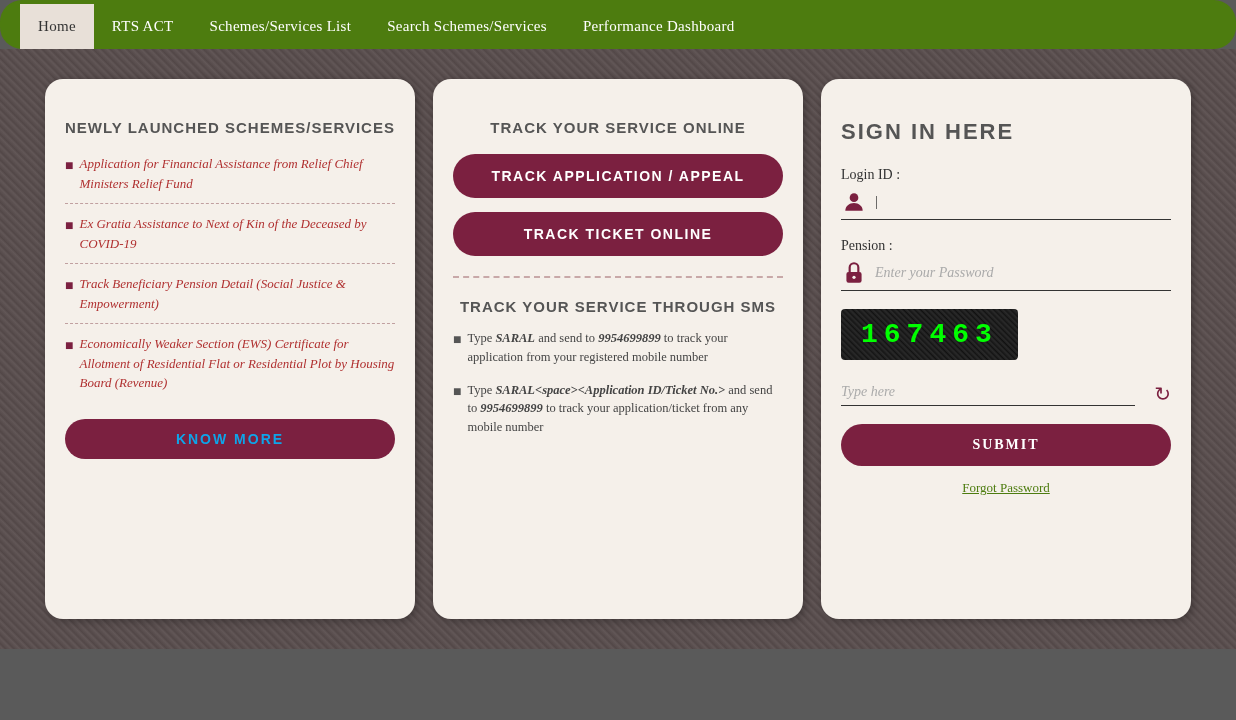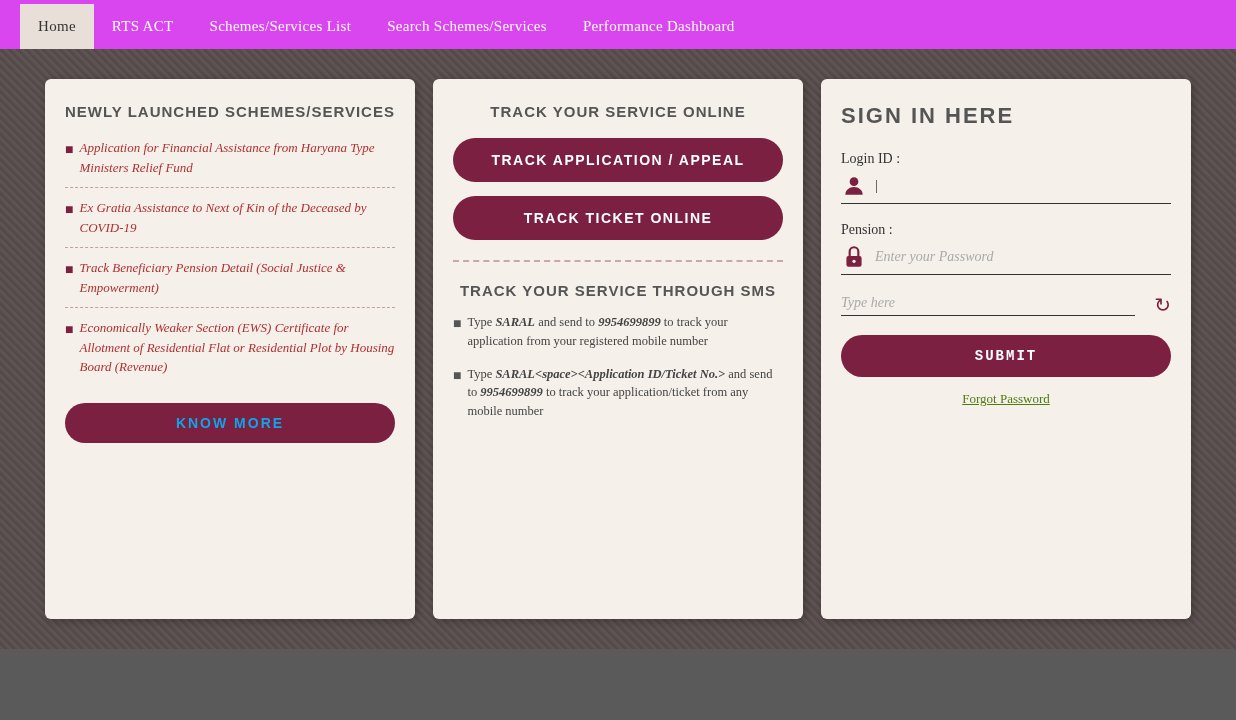"Home" nav { background: #d946ef -> #4d7c0f; border-radius: none -> 22px }
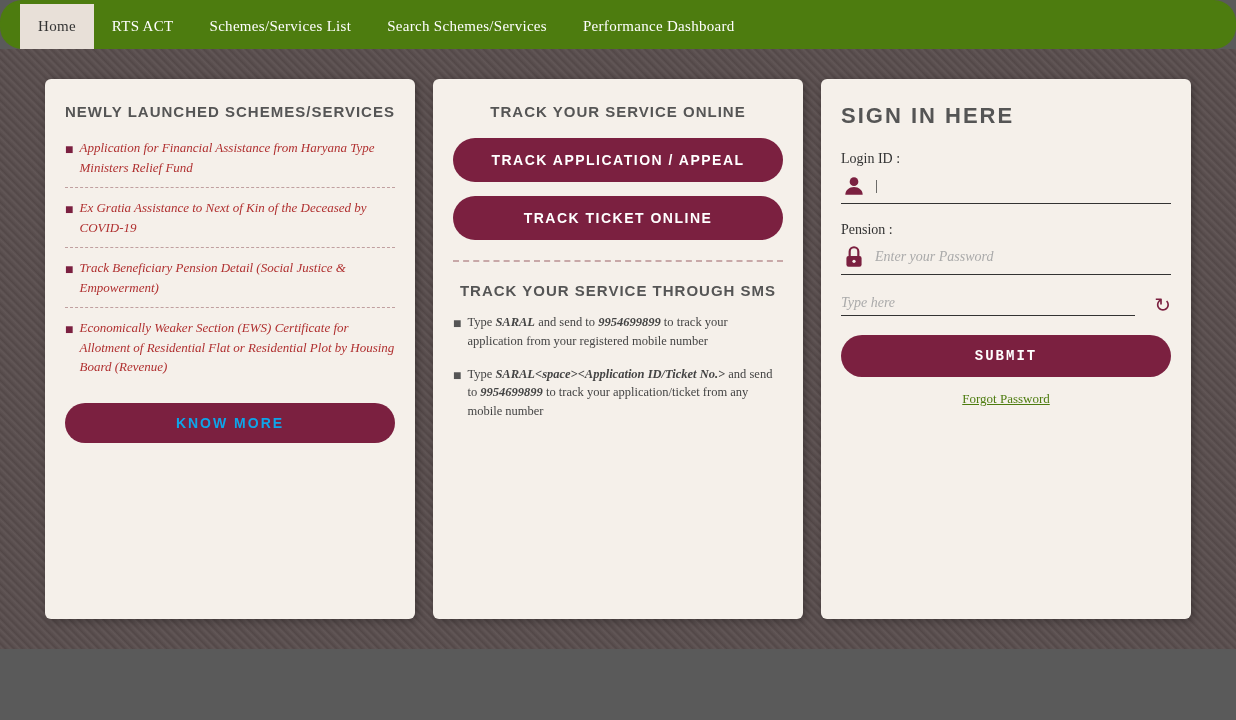"NEWLY LAUNCHED SCHEMES/SERVICES" .card { border-radius: 6px -> 18px; padding: 24px 20px -> 40px 20px }
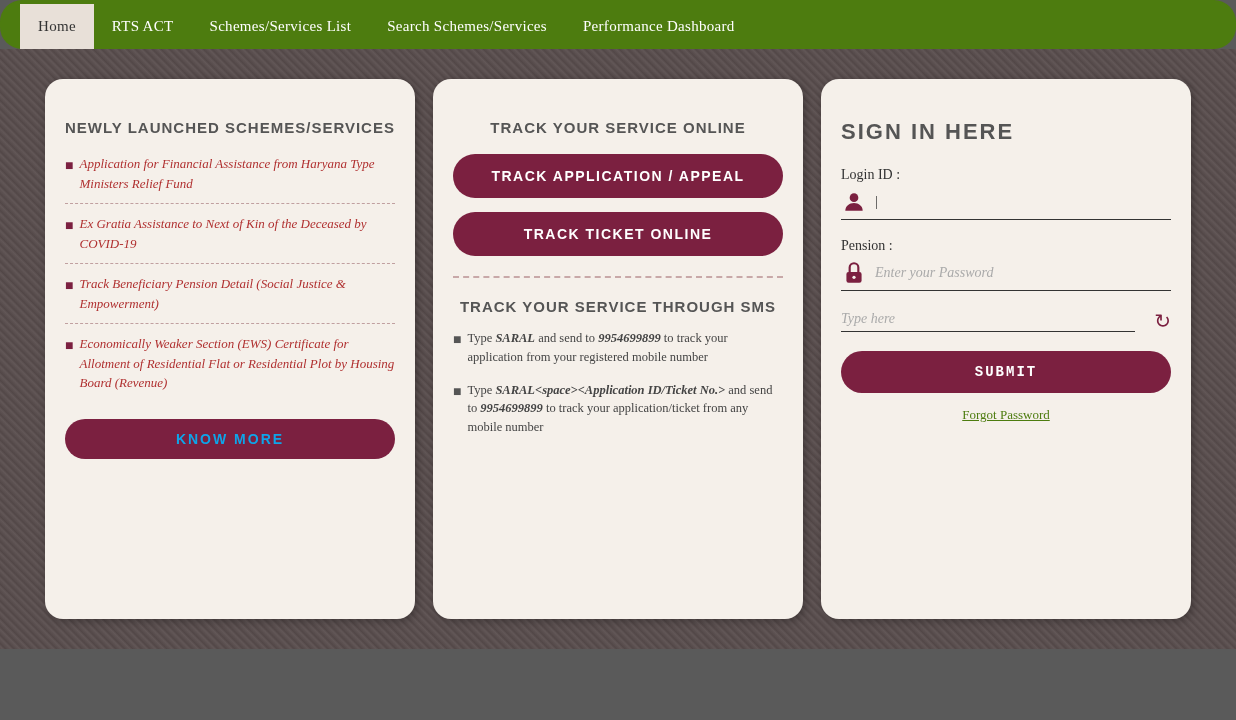"Application for Financial Assistance" span { text: Haryana Type -> Relief Chief }
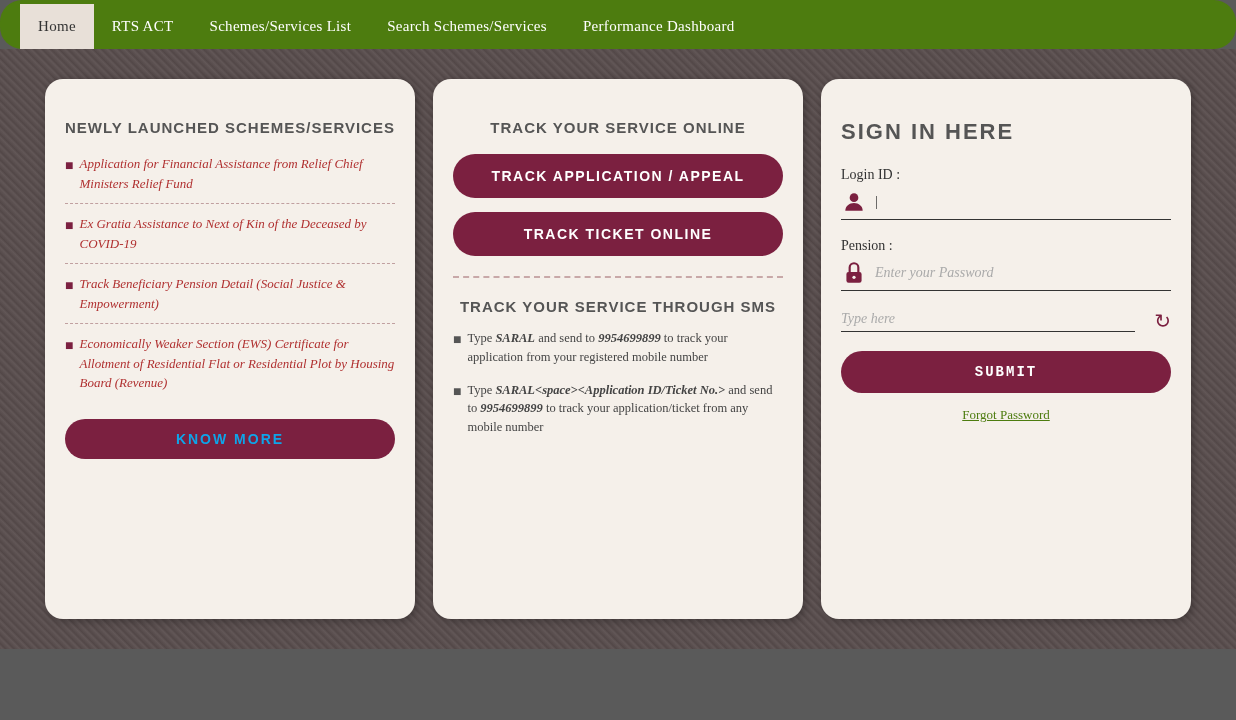"167463" div { html: none -> <div> <div>167463</div> </div> }
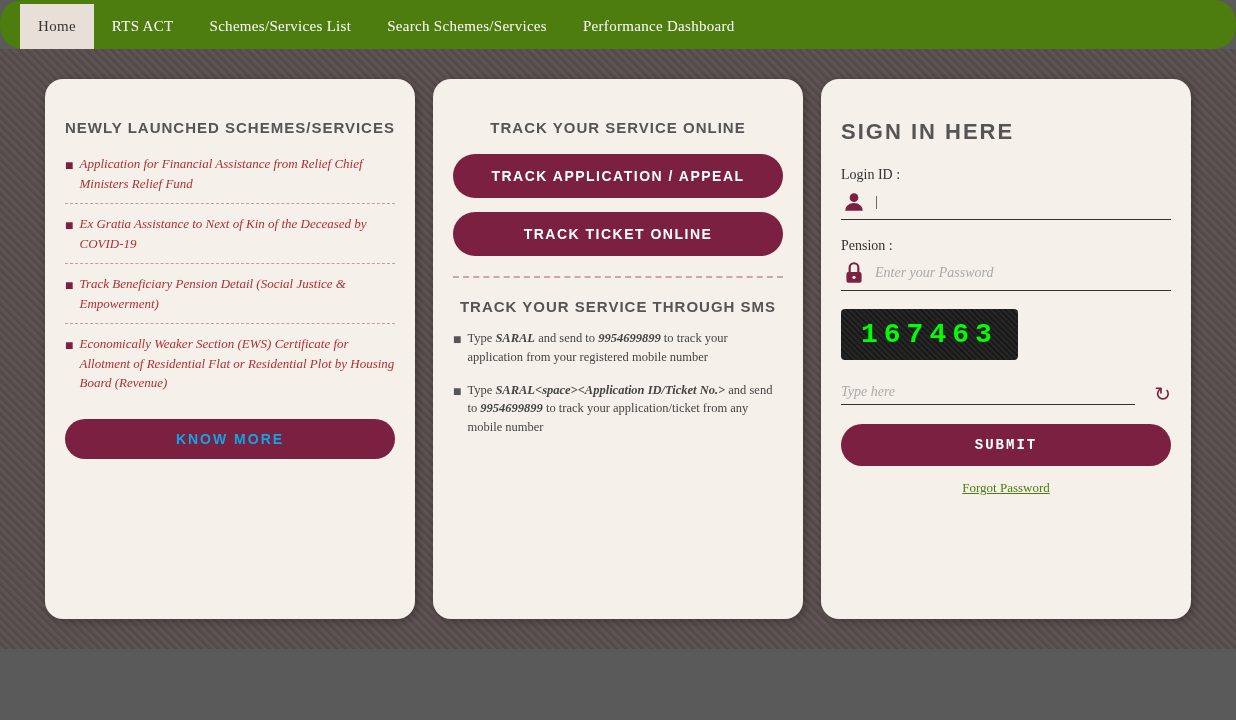"Type here" .captcha-row { align-items: center -> none }
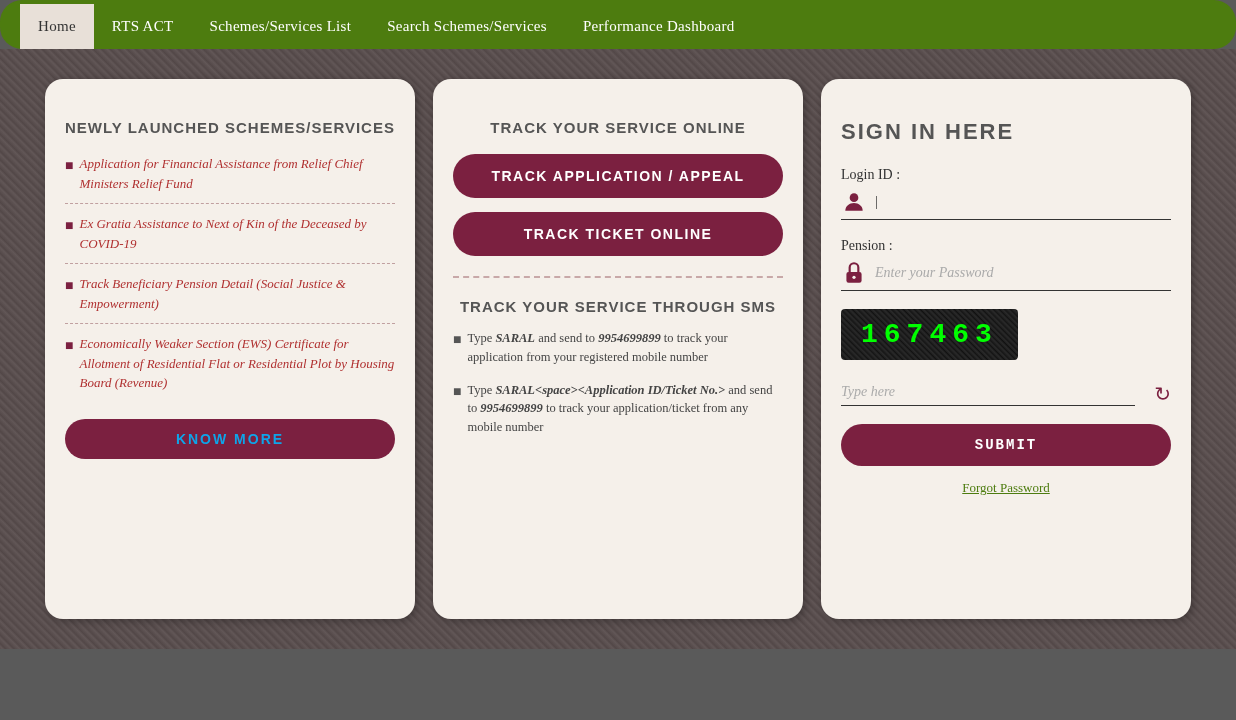"SUBMIT" .submit-btn { font-family: Liberation Mono, monospace -> Liberation Serif, serif }
